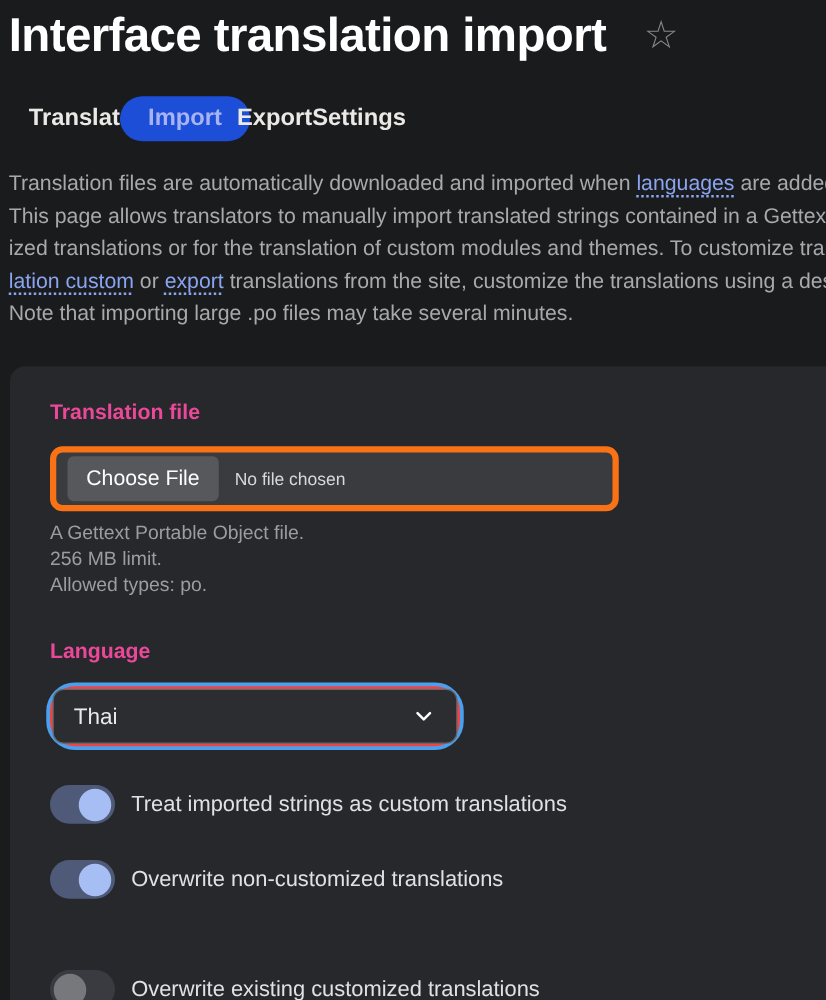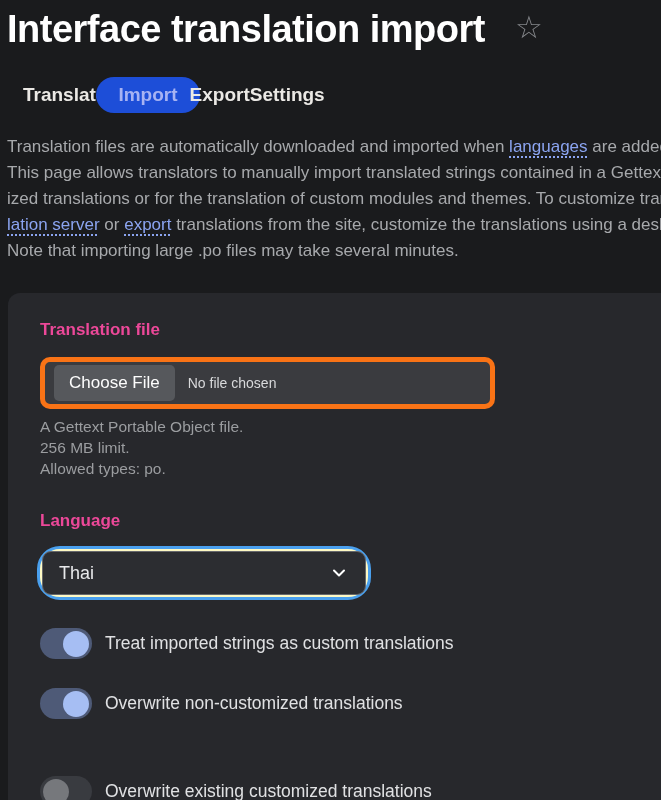"lation server" a { text: server -> custom }
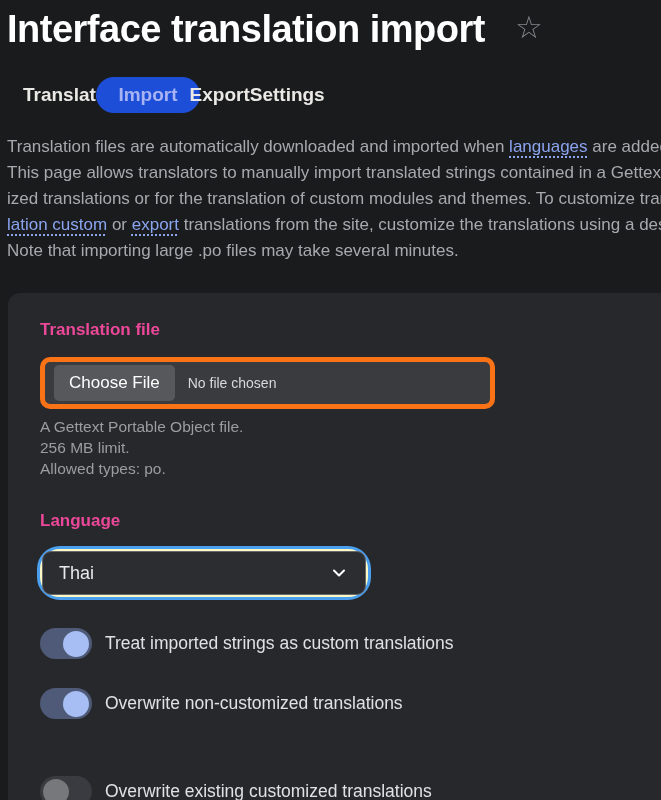"Thai" .select-wrap { background: #fef9c3 -> #ef4444 }
